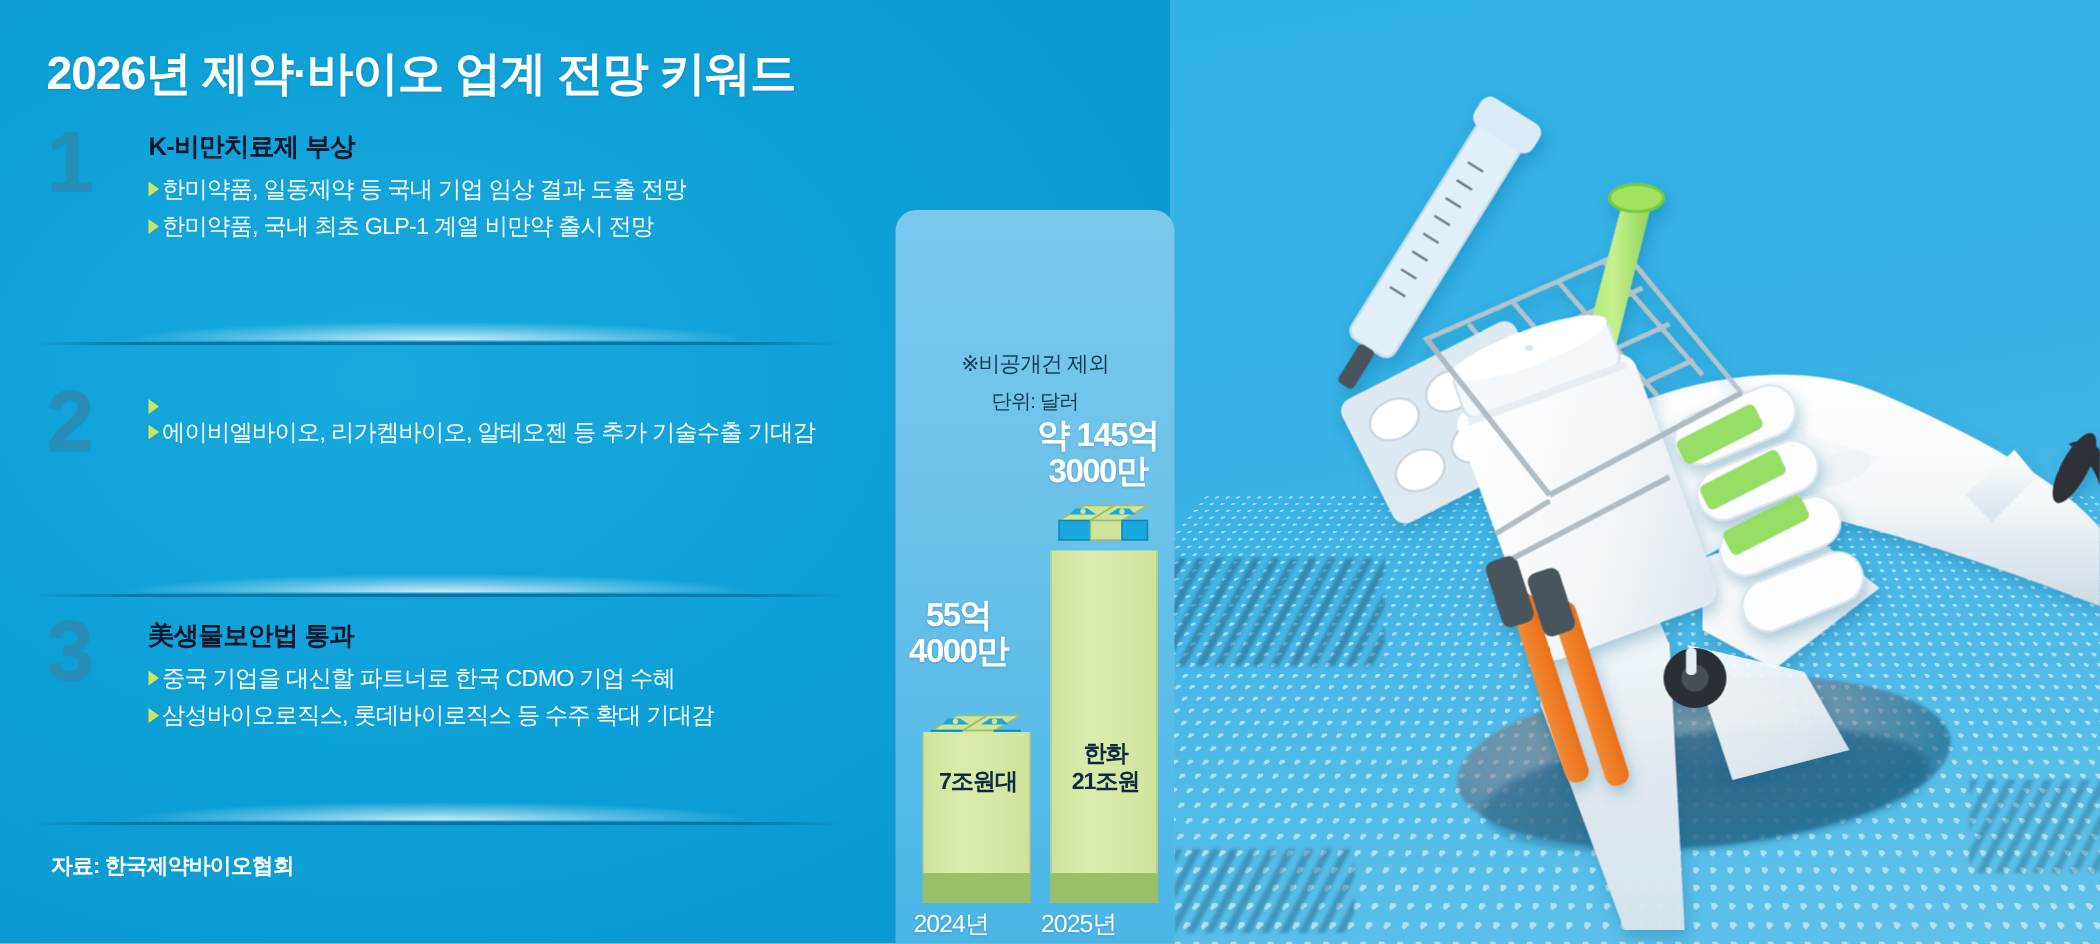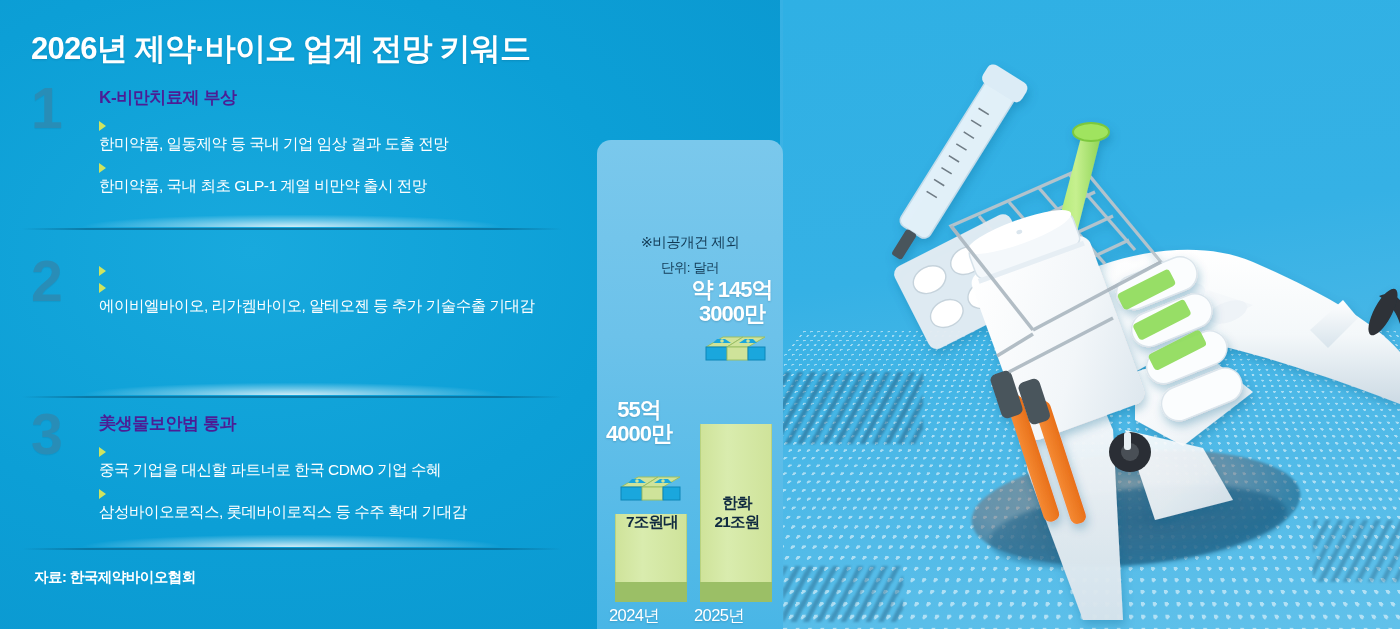"K-비만치료제 부상" .kw-head { color: #4c1d95 -> #0f172a }
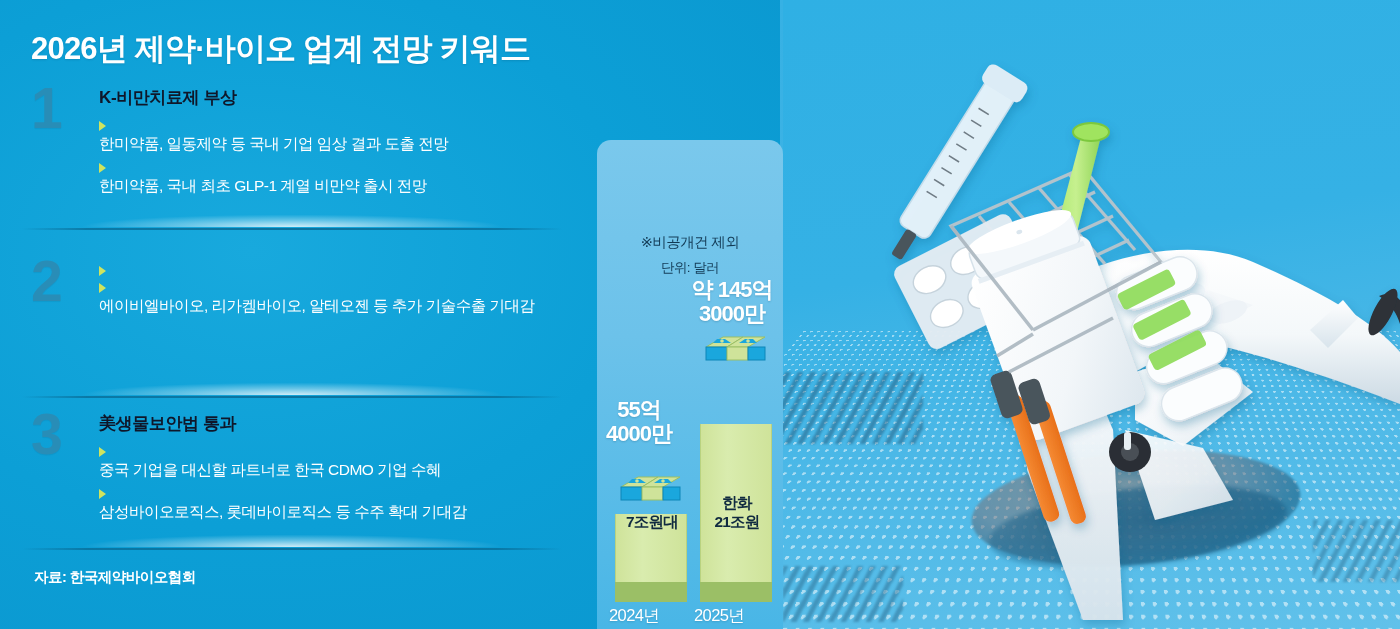"한미약품, 일동제약 등 국내 기업" .kw-item { flex-direction: column -> none }
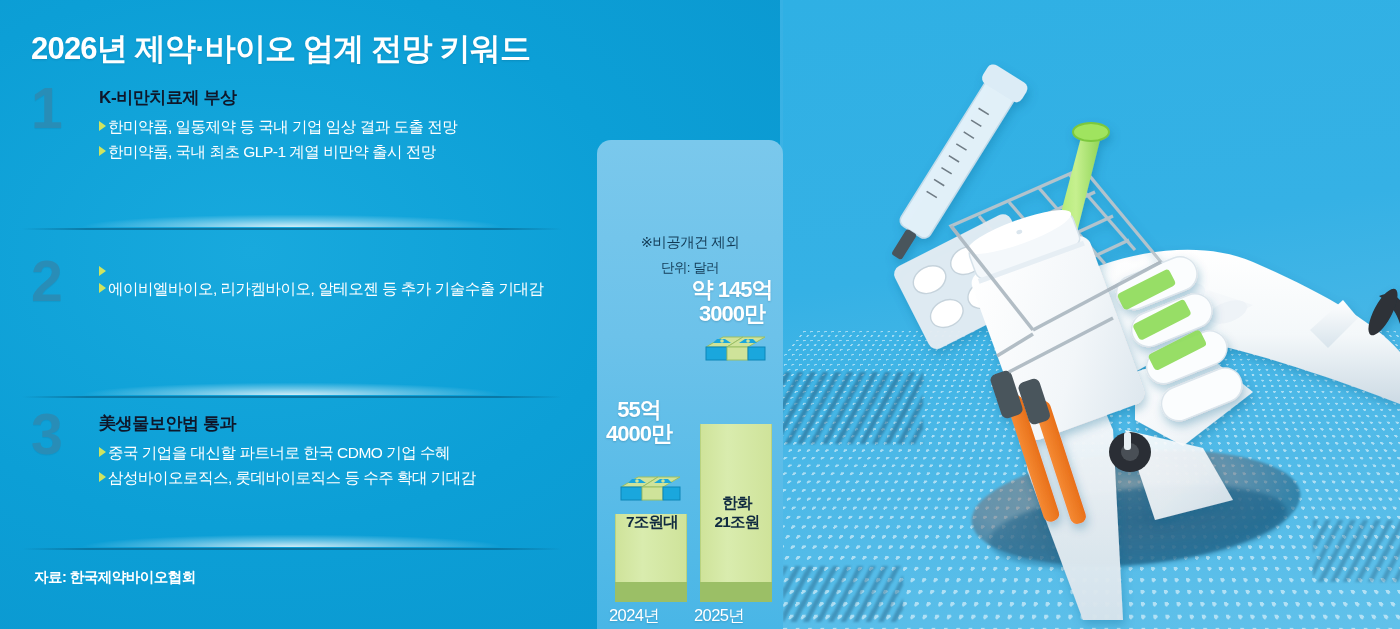"한화" .bar-col.c2025 .bar-rect { height: 158px -> 215px }
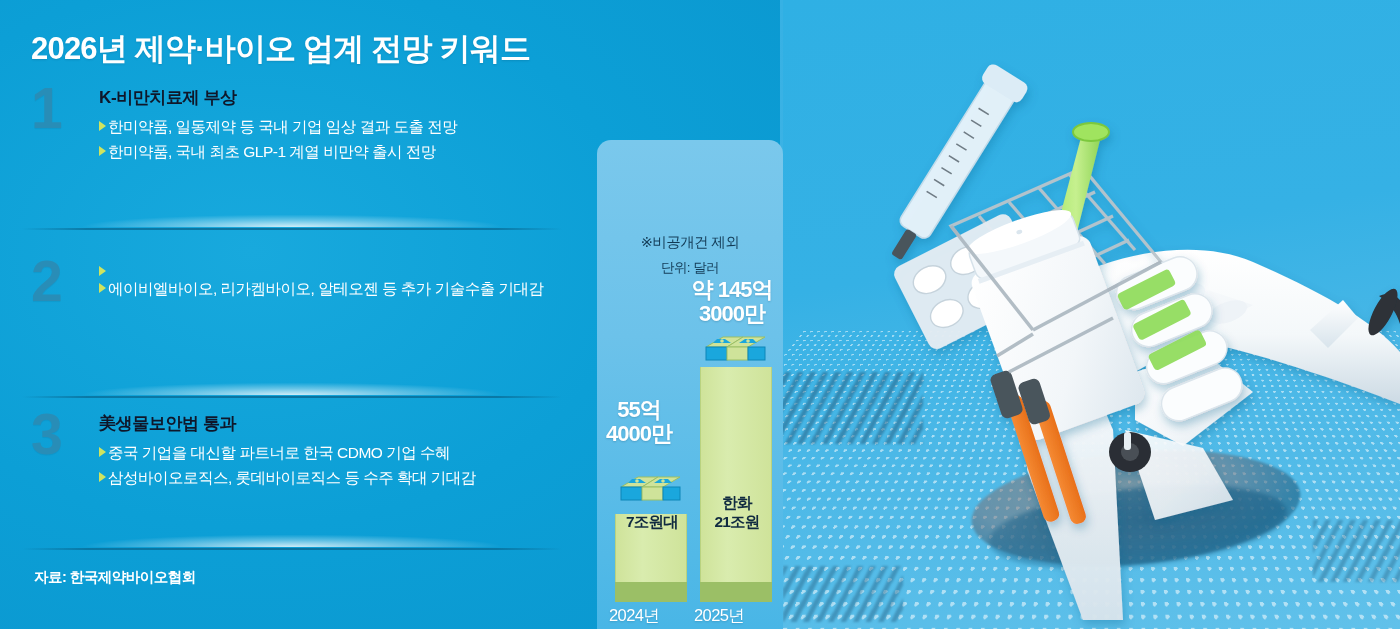"7조원대" .bar-col.c2024 .bar-rect { height: 68px -> 94px }
